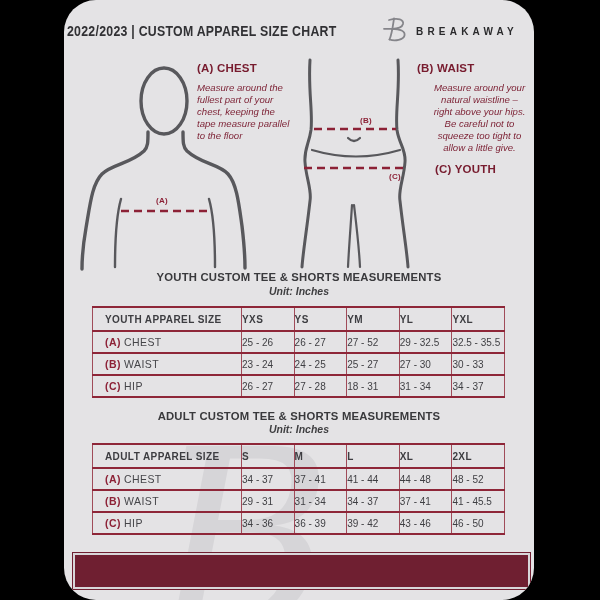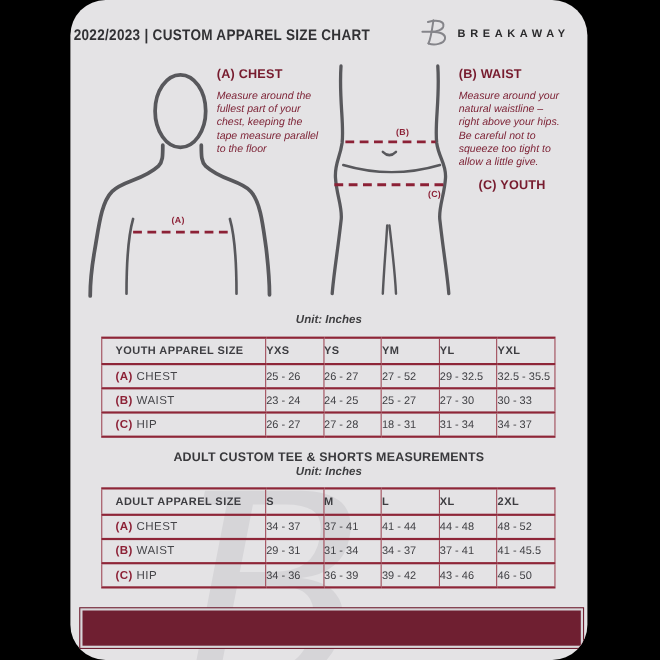"Measure around your" div.guide-text { text-align: none -> center }
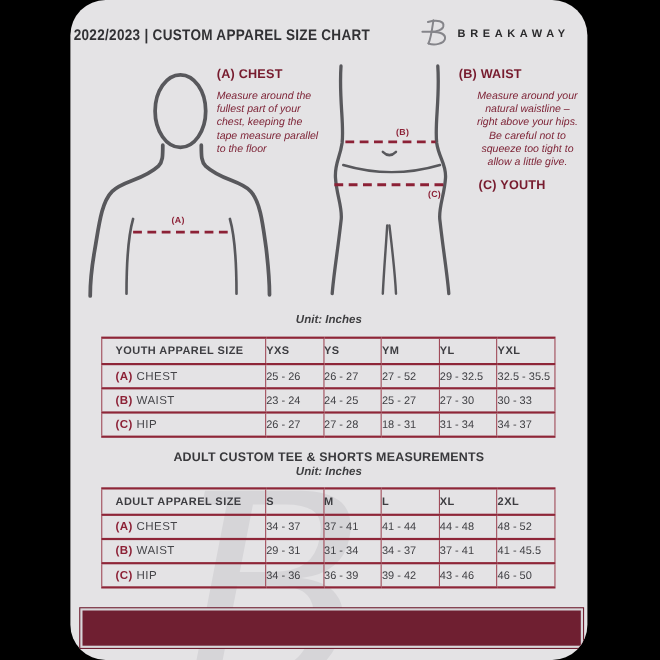"YOUTH CUSTOM TEE & SHORTS" div.sec-title { html: none -> <div>YOUTH CUSTOM TEE &amp; SHORTS MEASUREMENTS</div> }
